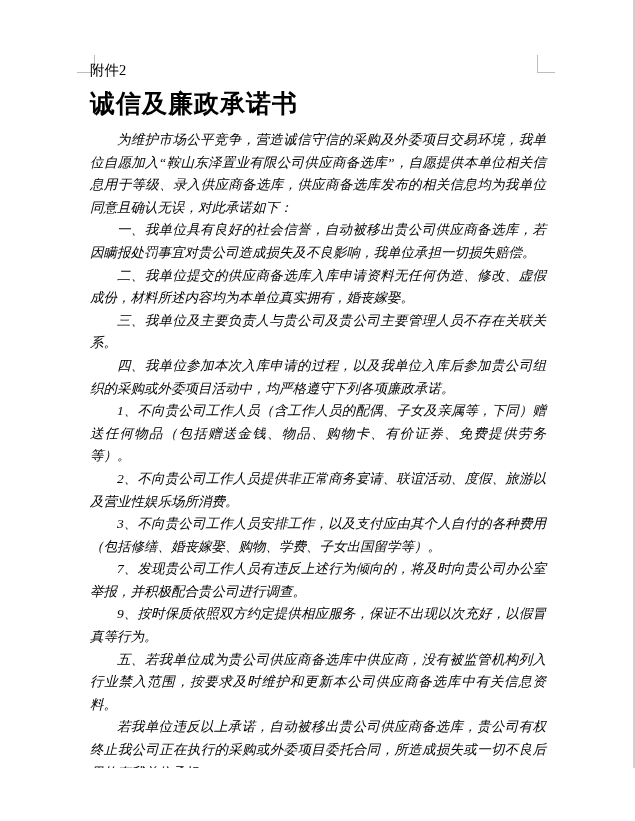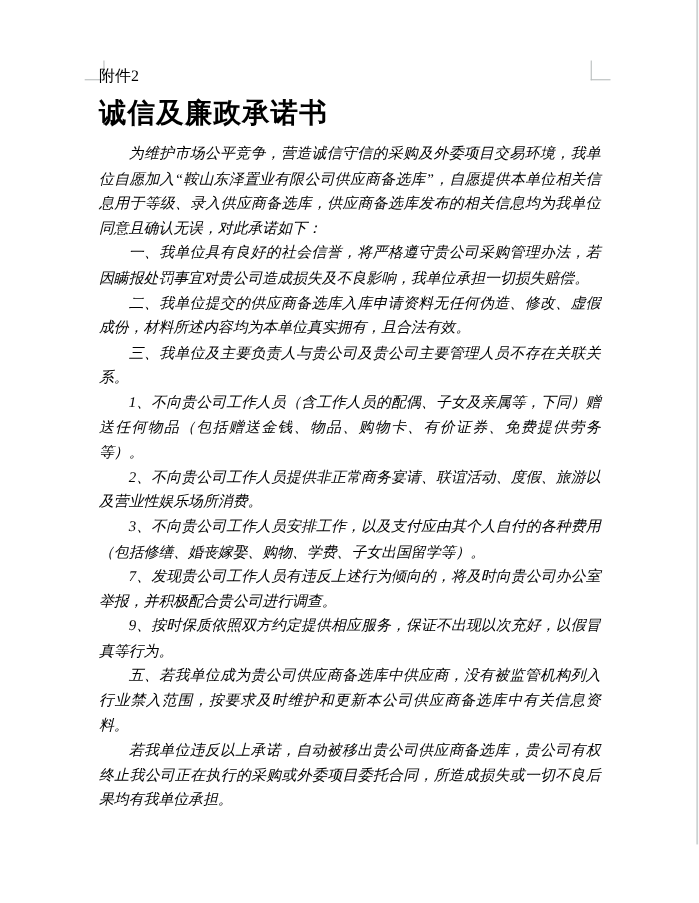"一、我单位具有良好的社会信誉，将严格遵守贵公司采购管理办法，若因瞒报处罚事宜对贵" p.body-para { text: 将严格遵守贵公司采购管理办法 -> 自动被移出贵公司供应商备选库 }
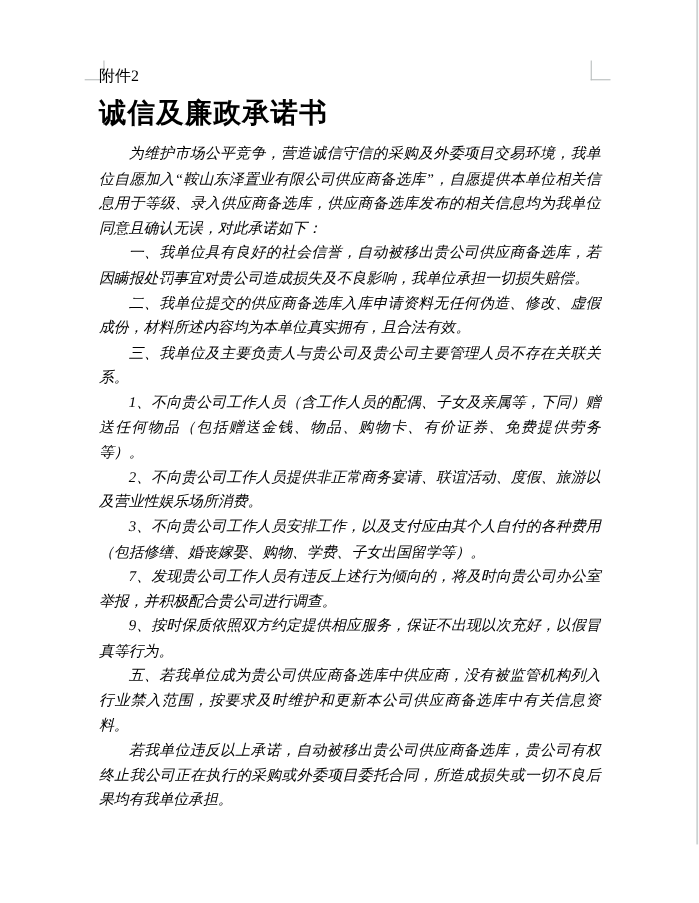"二、我单位提交的供应商备选库入库申请资料无任何伪造、修改、虚假成份，材料所述内容" p.body-para { text: 且合法有效 -> 婚丧嫁娶 }
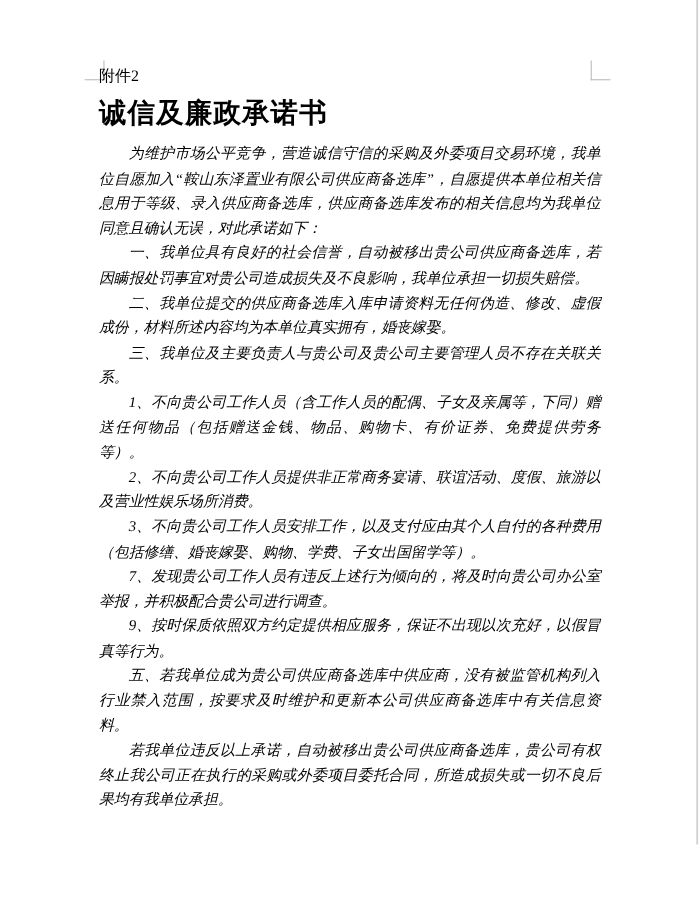"四、我单位参加本次入库申请的过程，以及我单位入库后参加贵公司组织的采购或外委项目" p.body-para { html: none -> <p>四、我单位参加本次入库申请的过程，以及我单位入库后参加贵公司组织的采购或外委项目活动中，均严格遵守下列各项廉政承诺。</p> }
